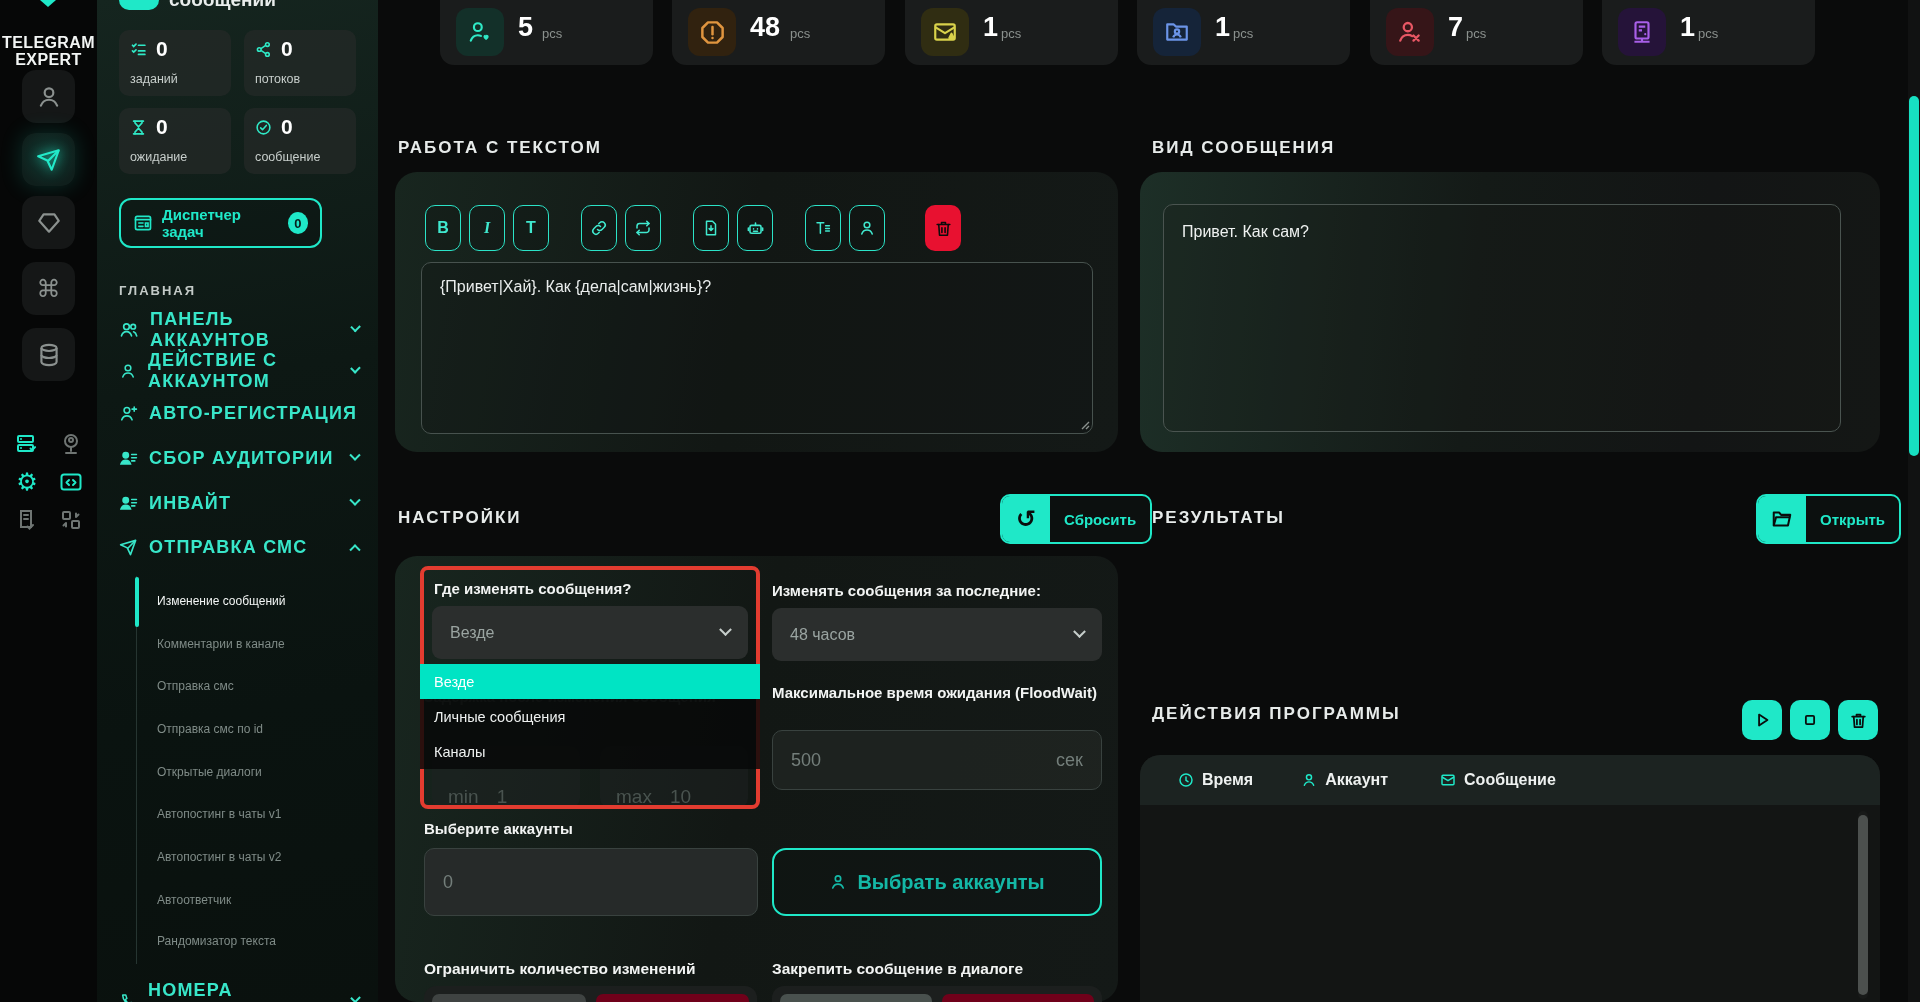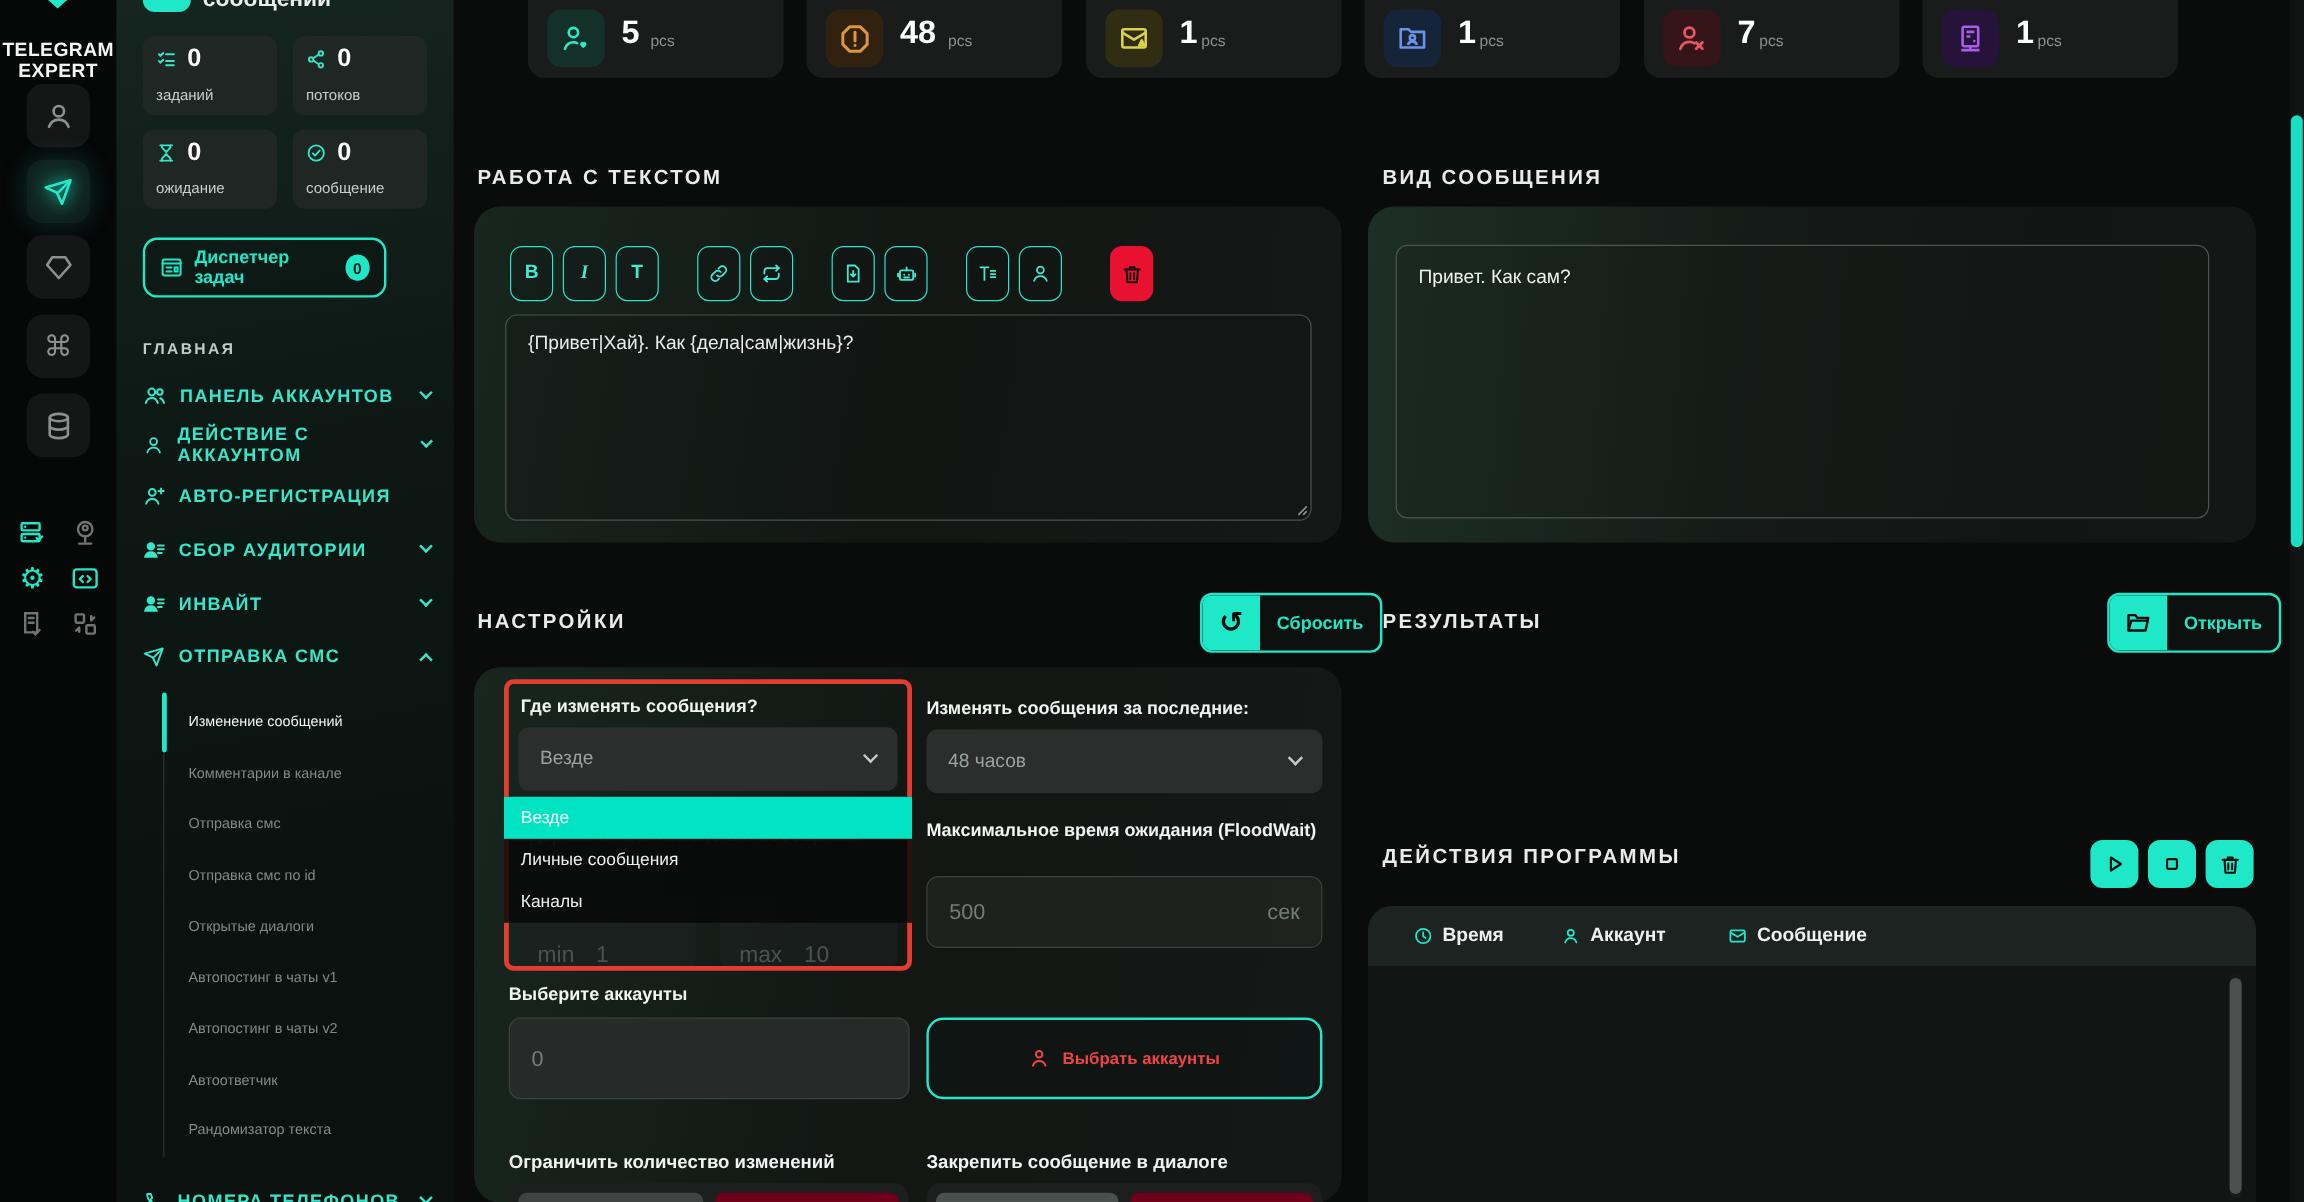"ПАНЕЛЬ АККАУНТОВ" .nav-item .nl { font-size: 15px -> 18px }
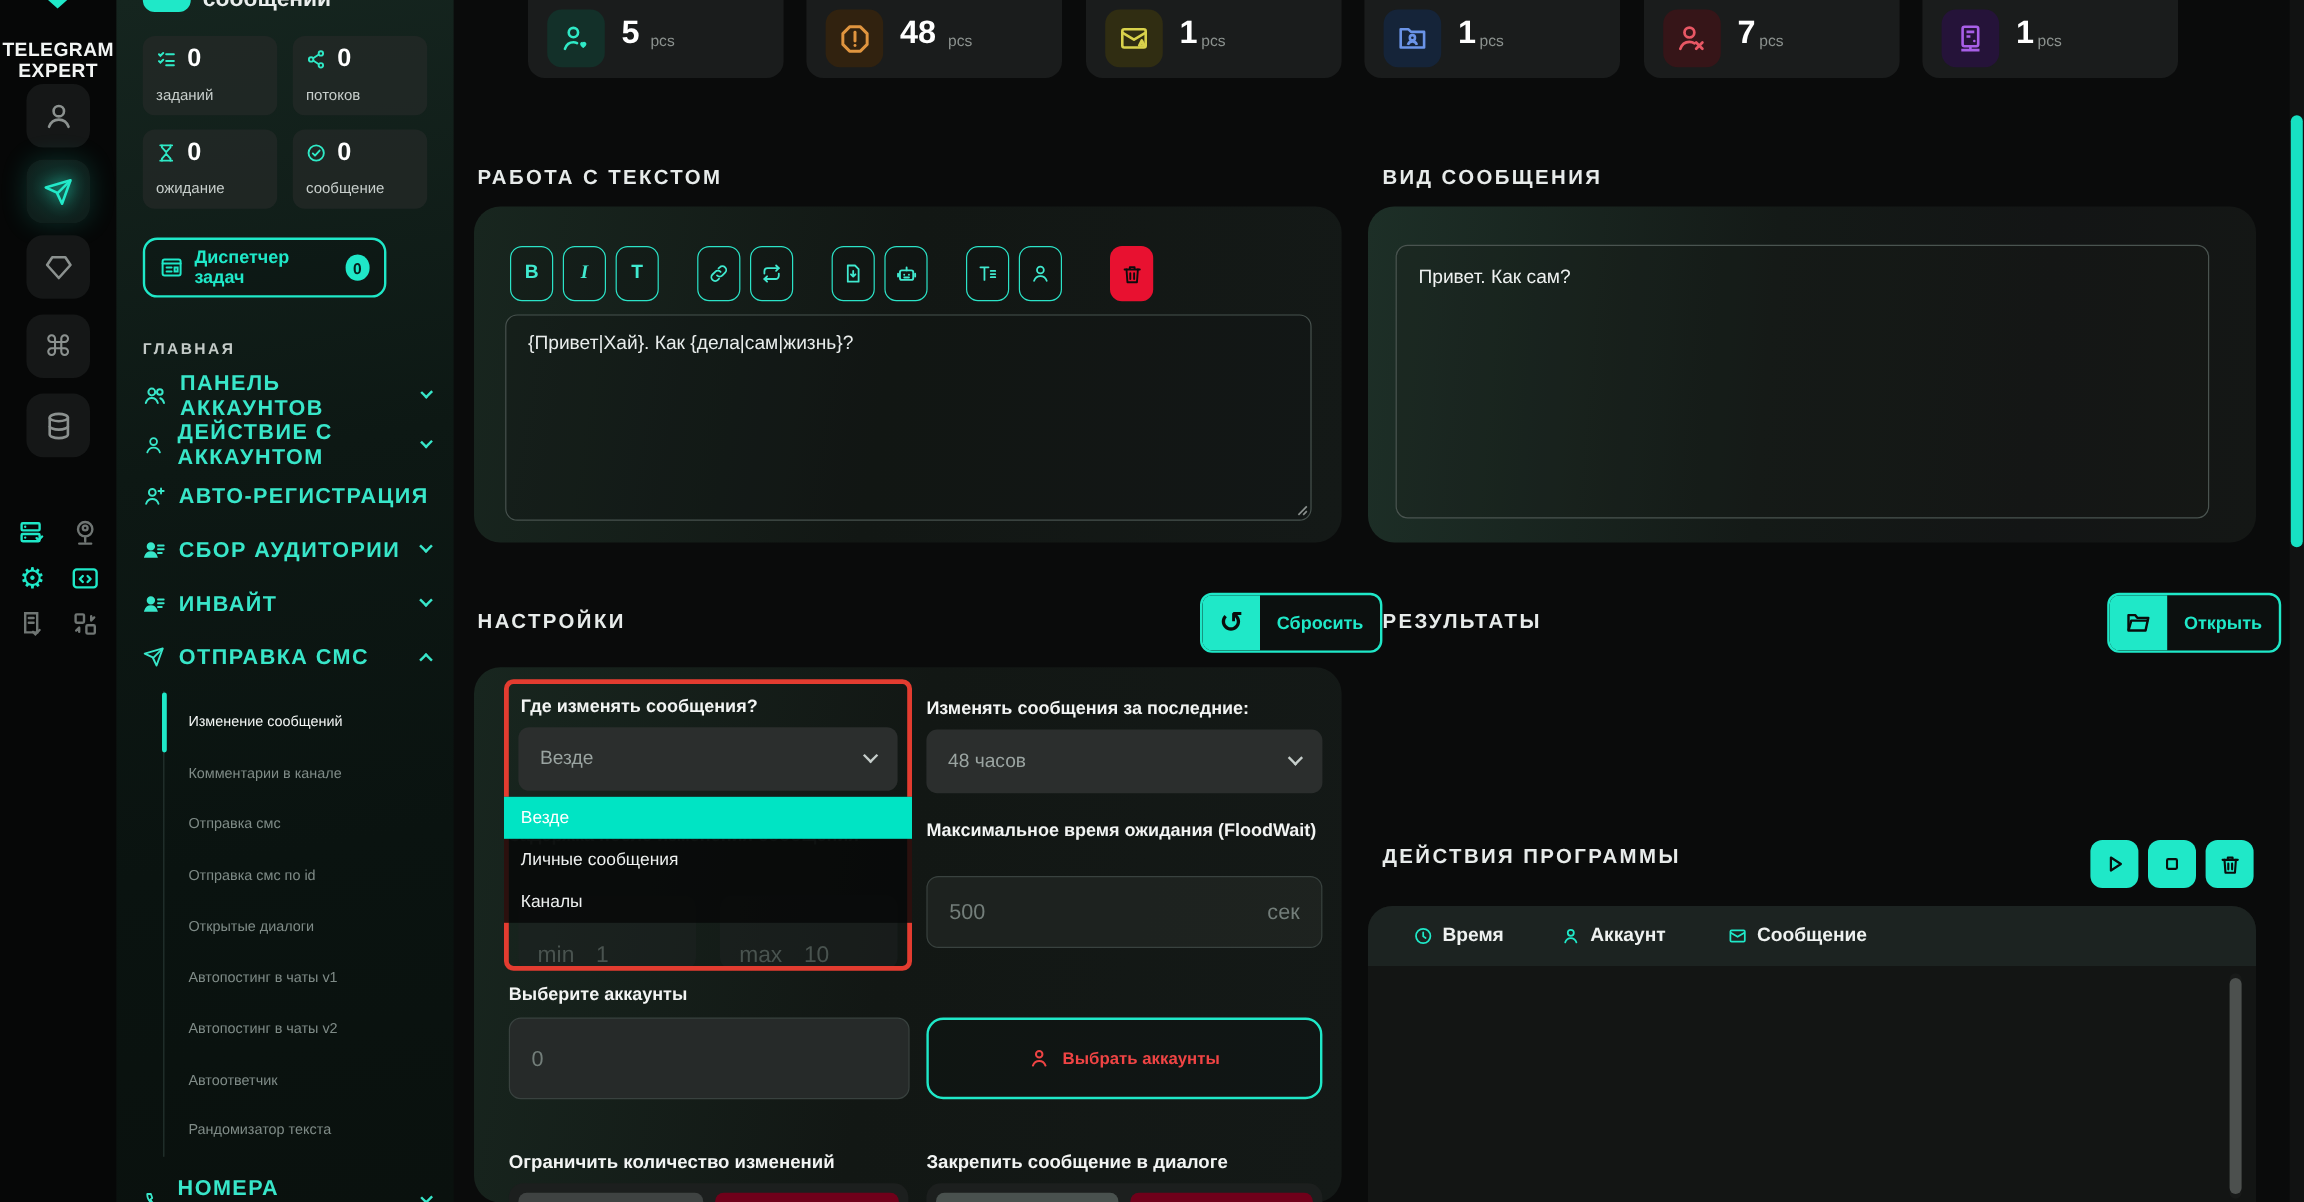"Выбрать аккаунты" .outline-btn { color: #ef4444 -> #14b8a6; font-size: 14px -> 20px }
